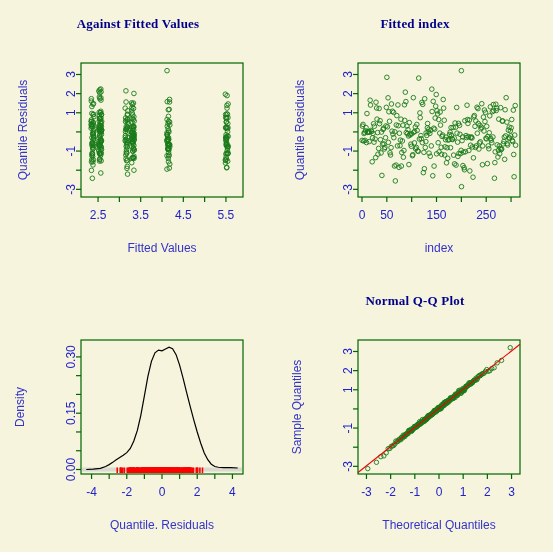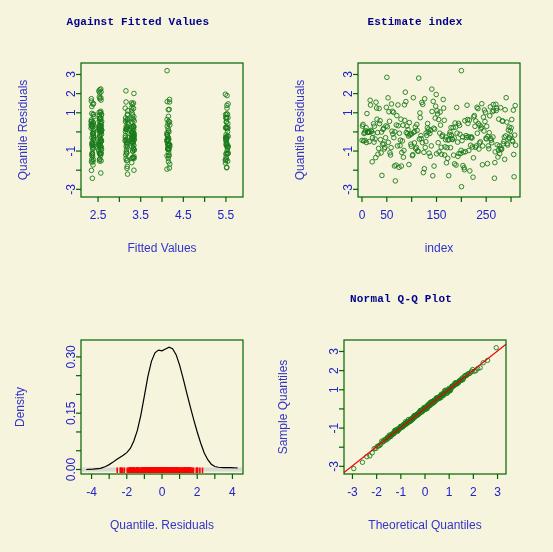"Against Fitted Values" .panel-title { font-family: Liberation Mono, monospace -> Liberation Serif, serif; font-size: 11px -> 13px }
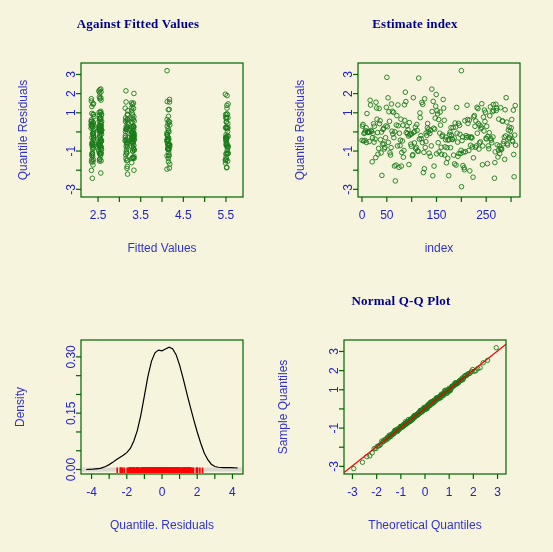"Estimate index" div.panel-title { text: Estimate -> Fitted }
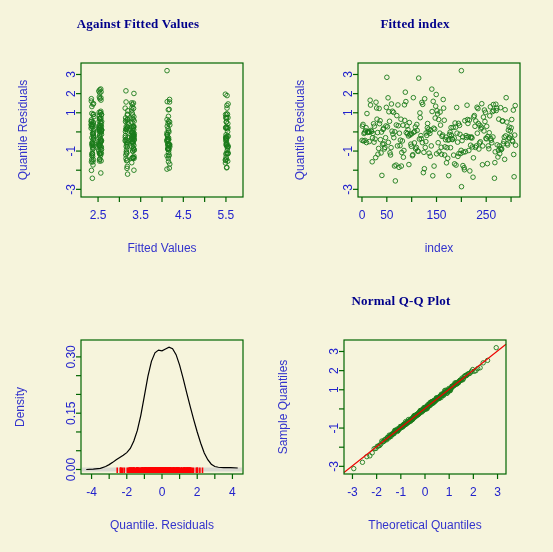"Normal Q-Q Plot" div.panel { left: 263px -> 277px }
